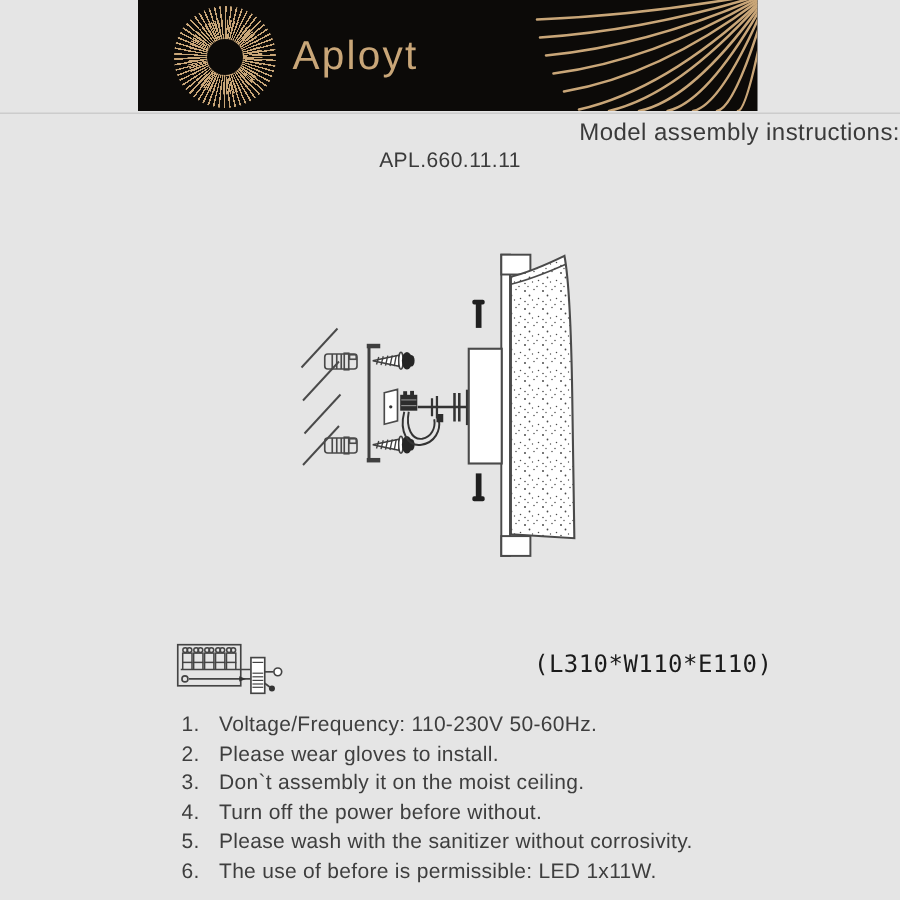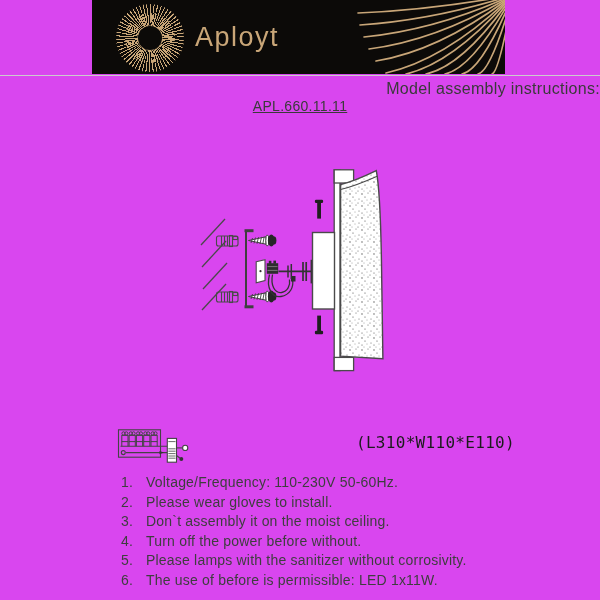"Aployt" .page { background: #d946ef -> #e5e5e5 }
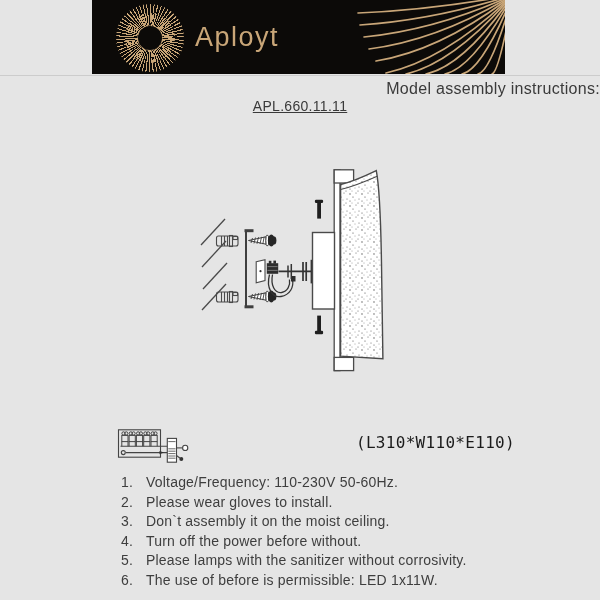"APL.660.11.11" .model { text-decoration: underline -> none }
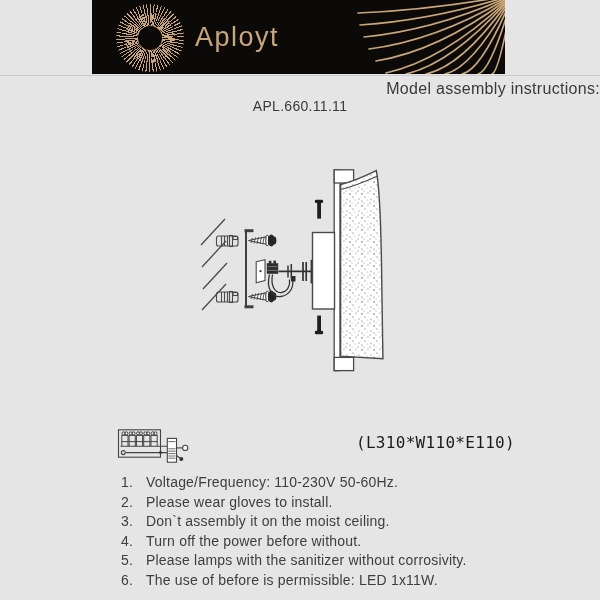"Please lamps with the sanitizer" span { text: lamps -> wash }
